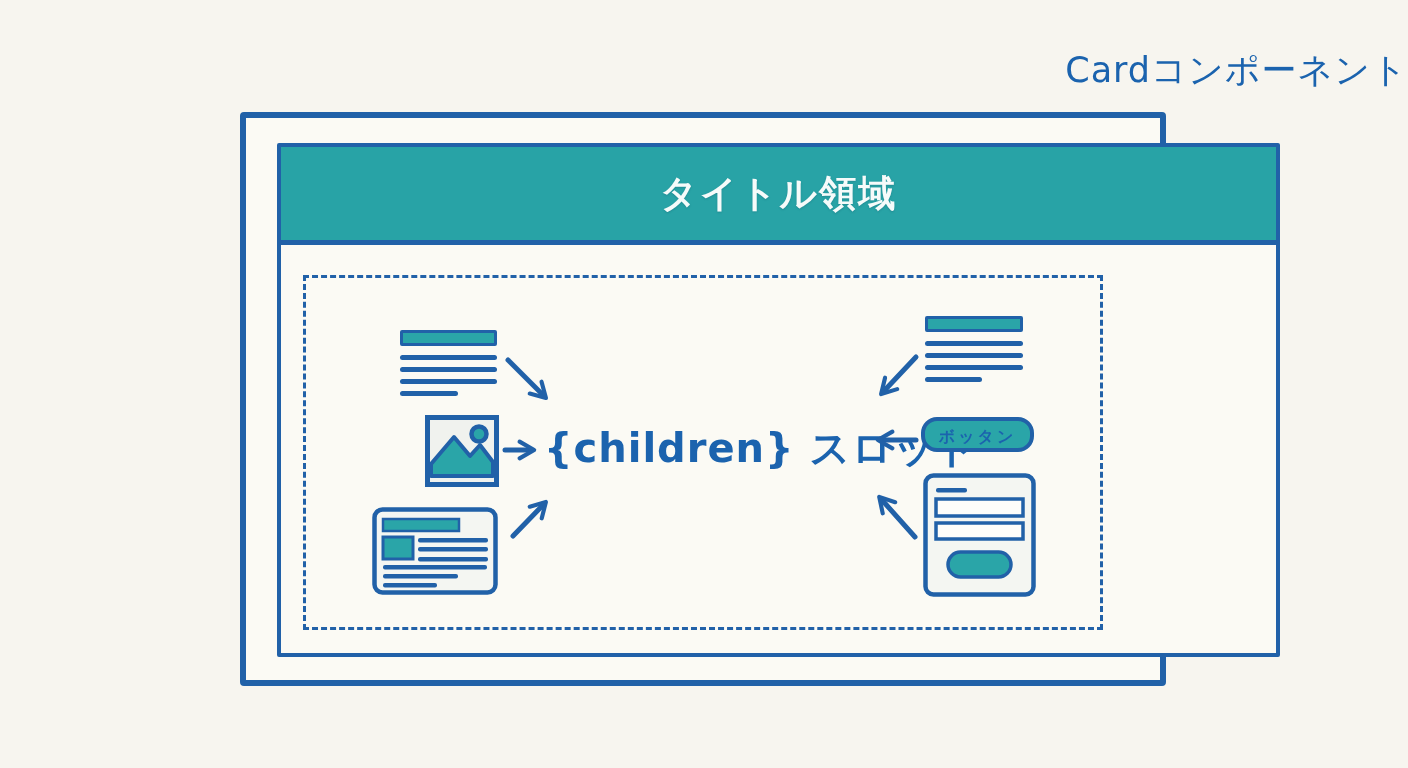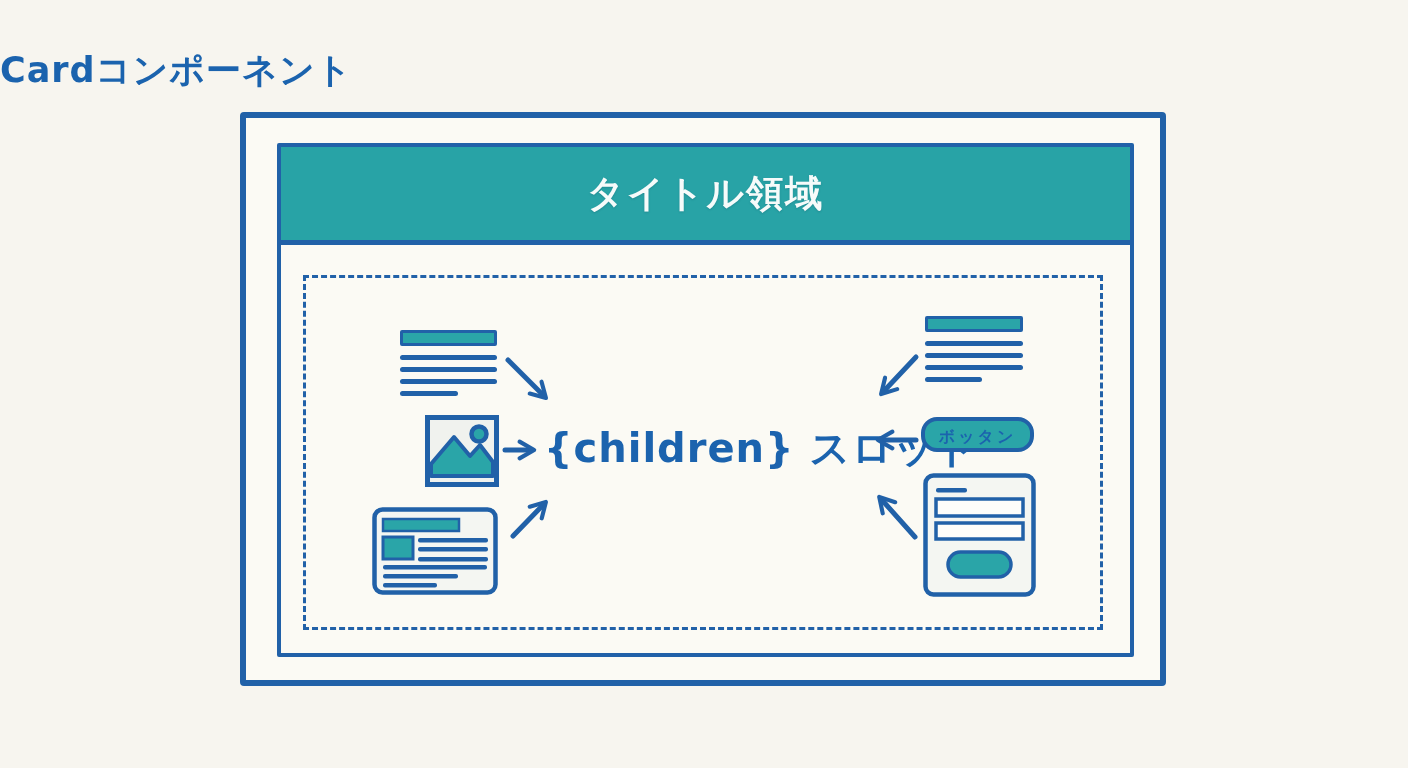"Cardコンポーネント" .diagram-title { font-weight: 700 -> 400; text-align: left -> right }
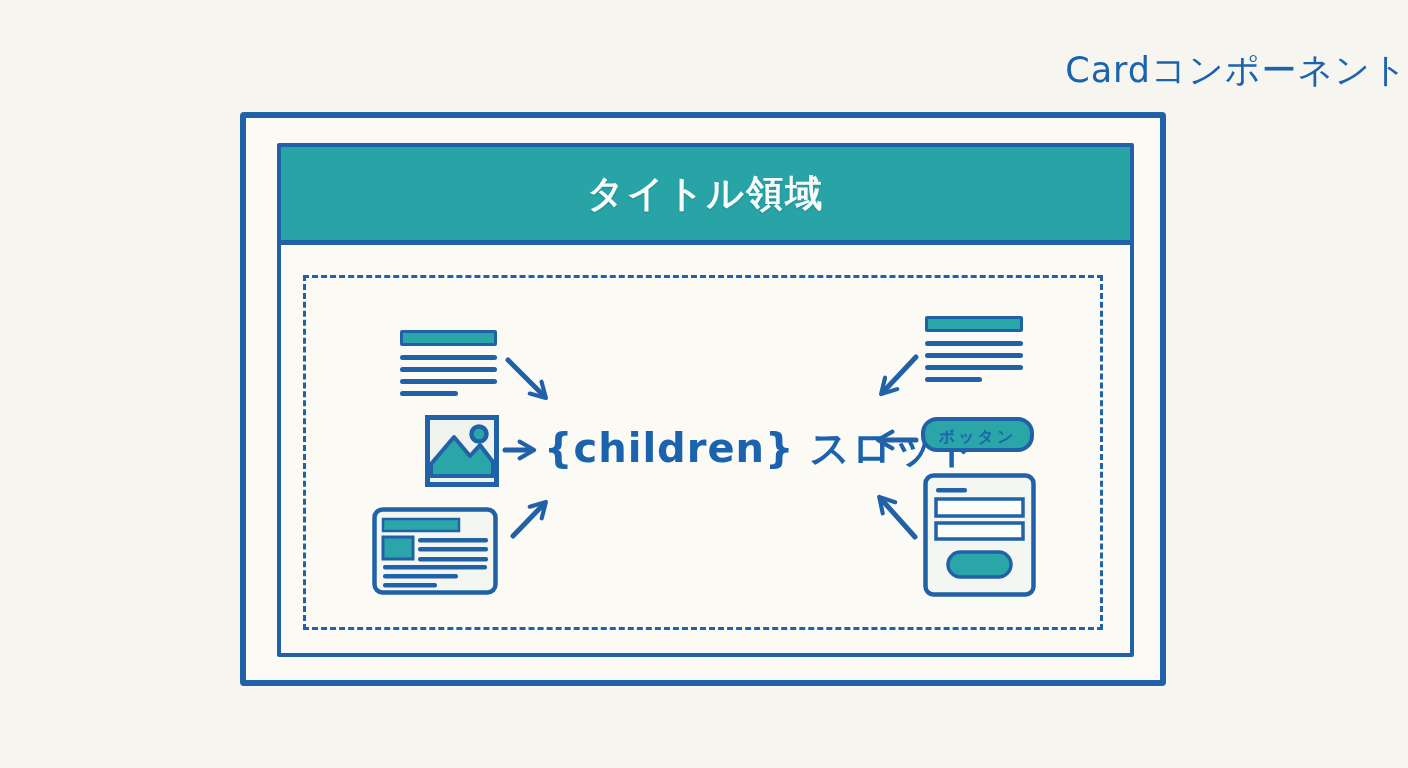"タイトル領域" .inner-card { width: 857px -> 1003px }
